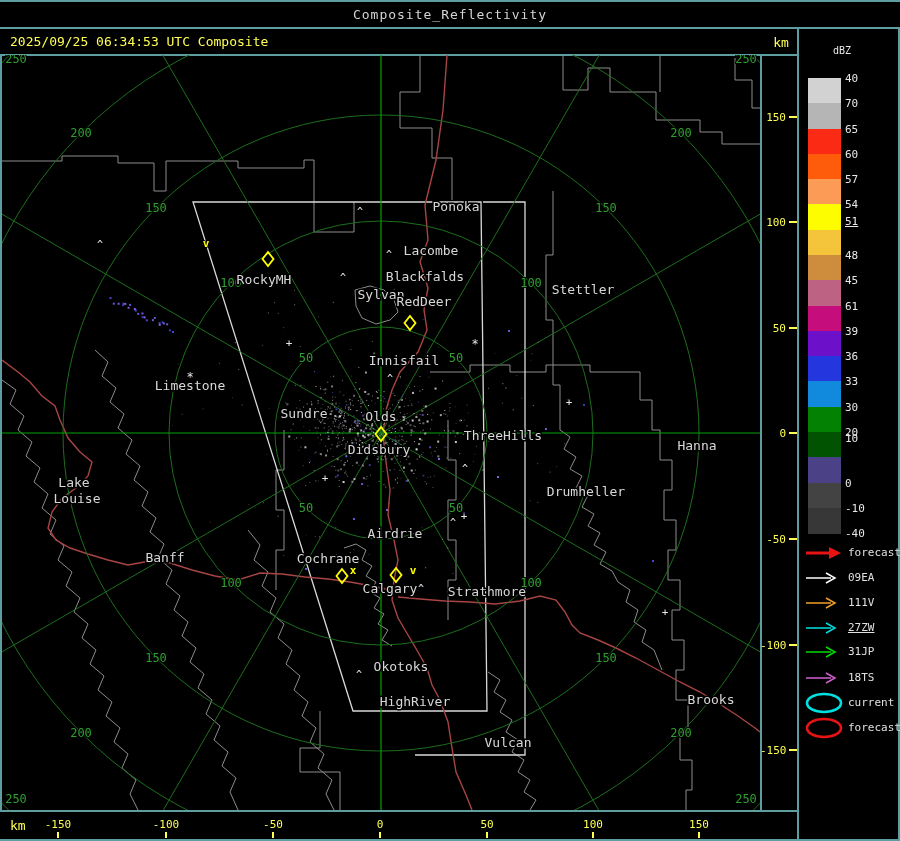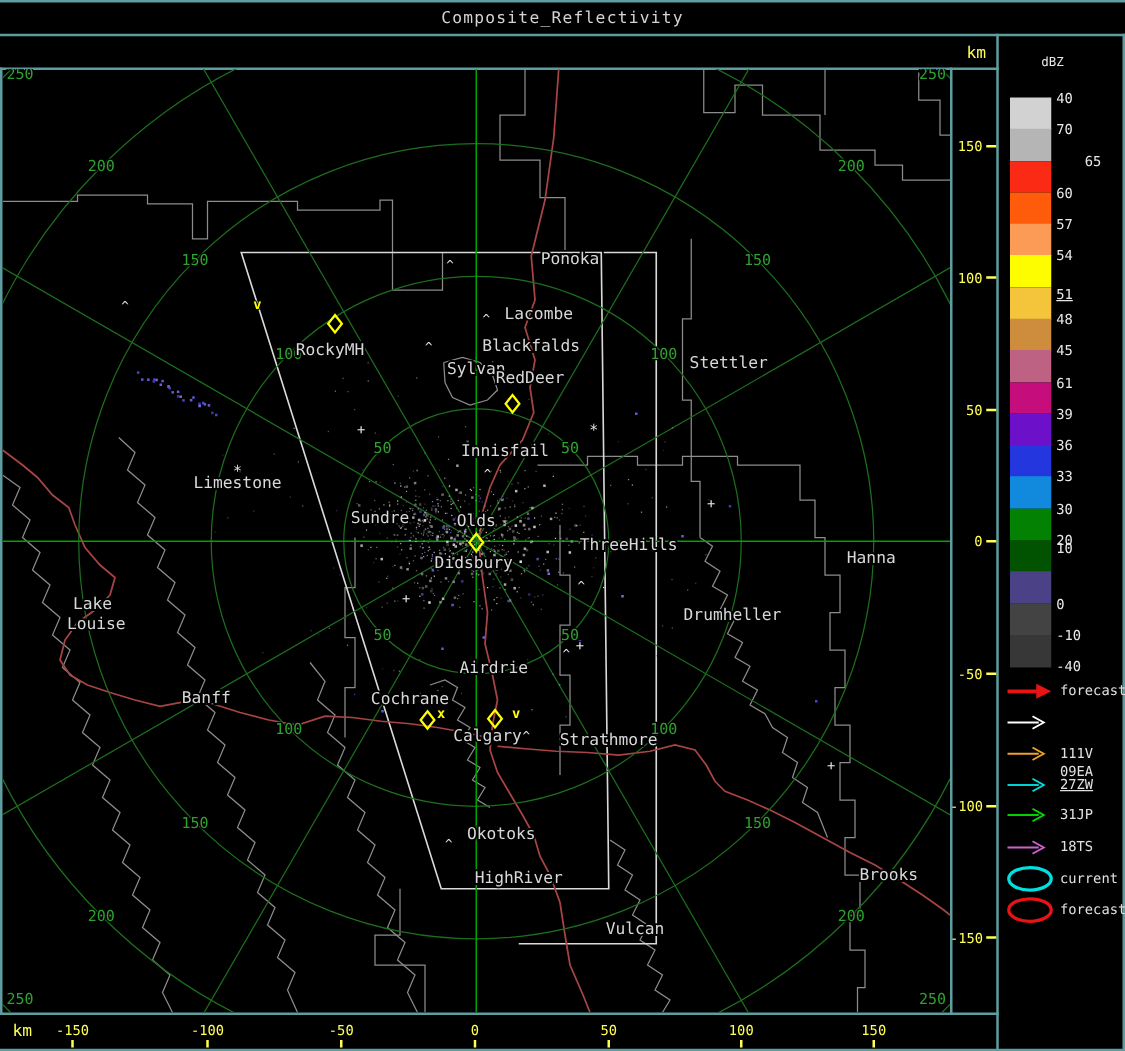"2025/09/25 06:34:53 UTC Composite" div.datetime { html: none -> <div>2025/09/25 06:34:53 UTC Composite</div> }
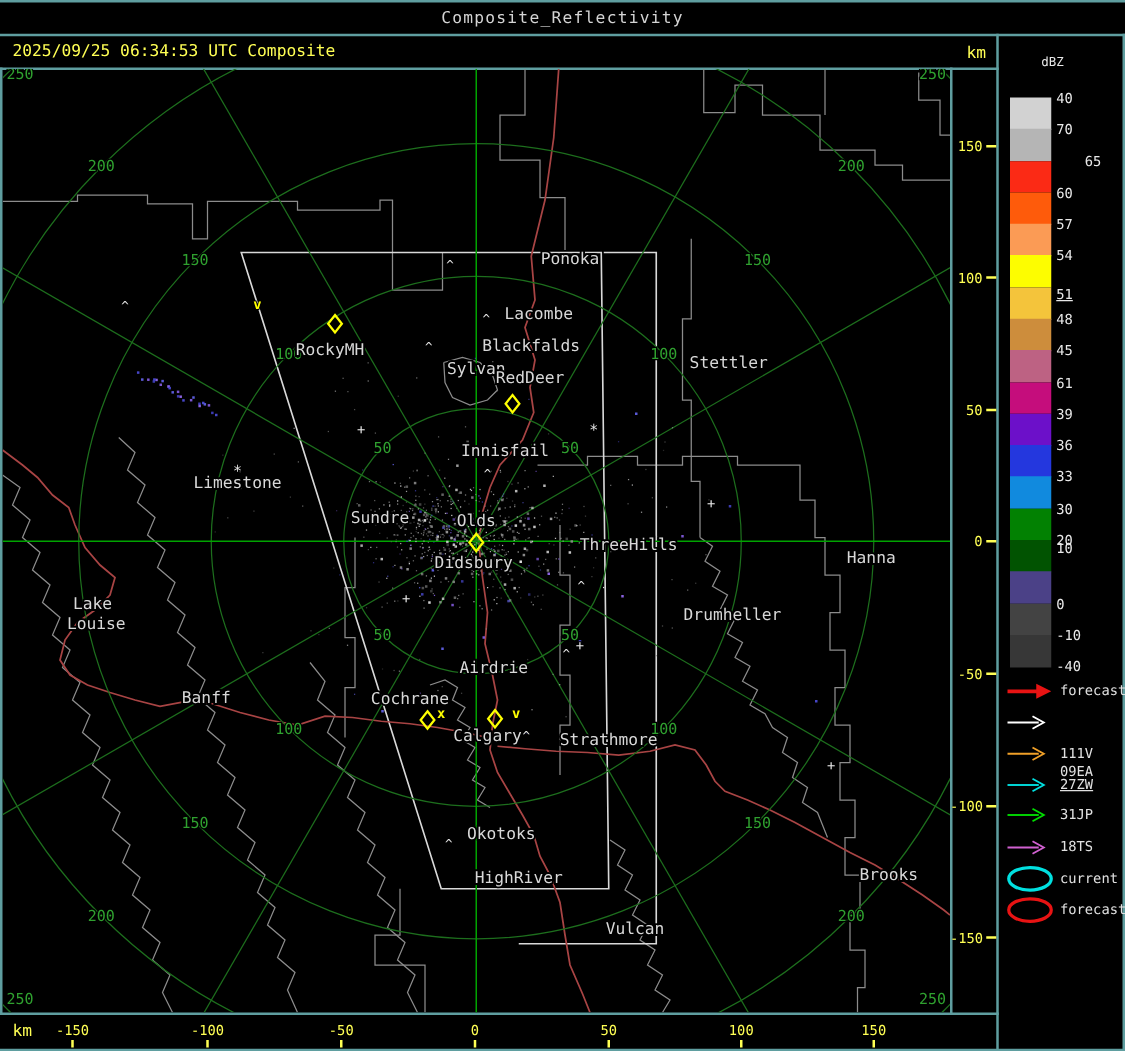"65" div.dbz-label { text-align: right -> none }
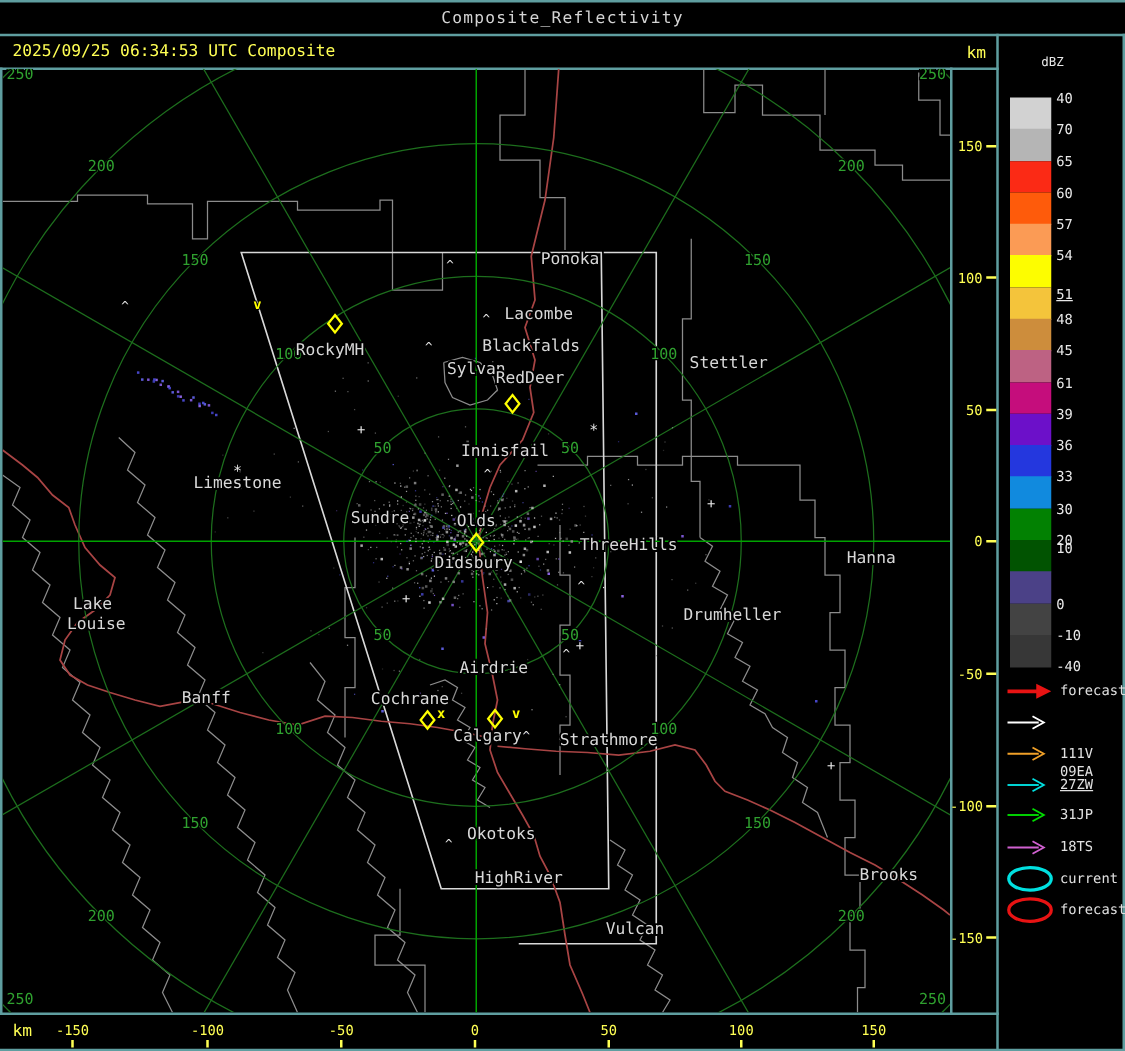"51" div.dbz-label { top: 229px -> 215px }
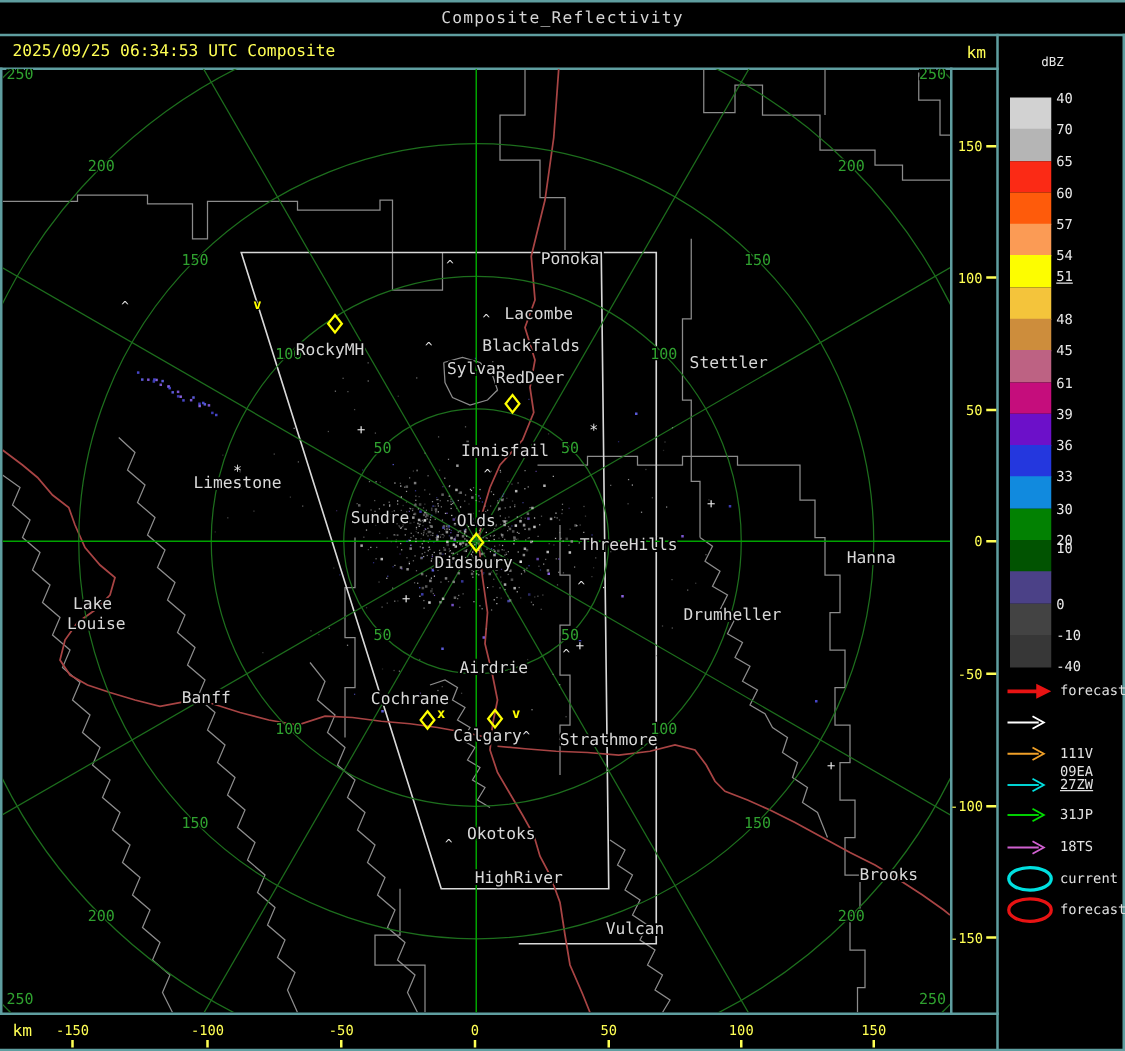"09EA" div.lg-label { margin-top: 40px -> none }
